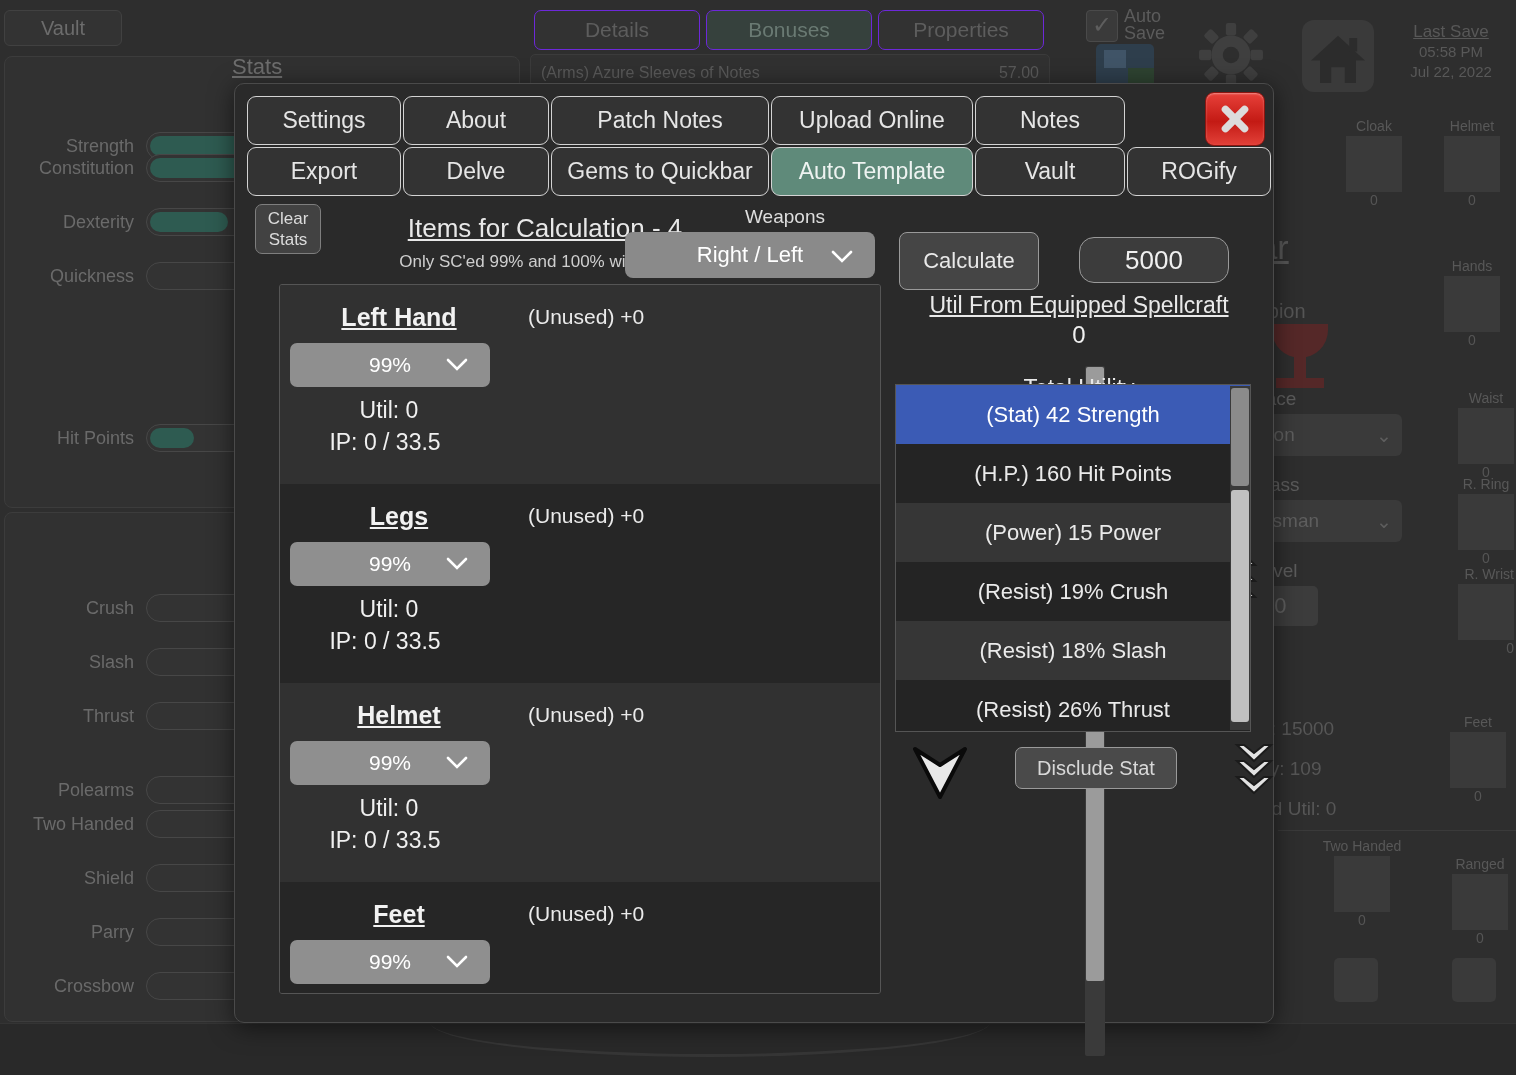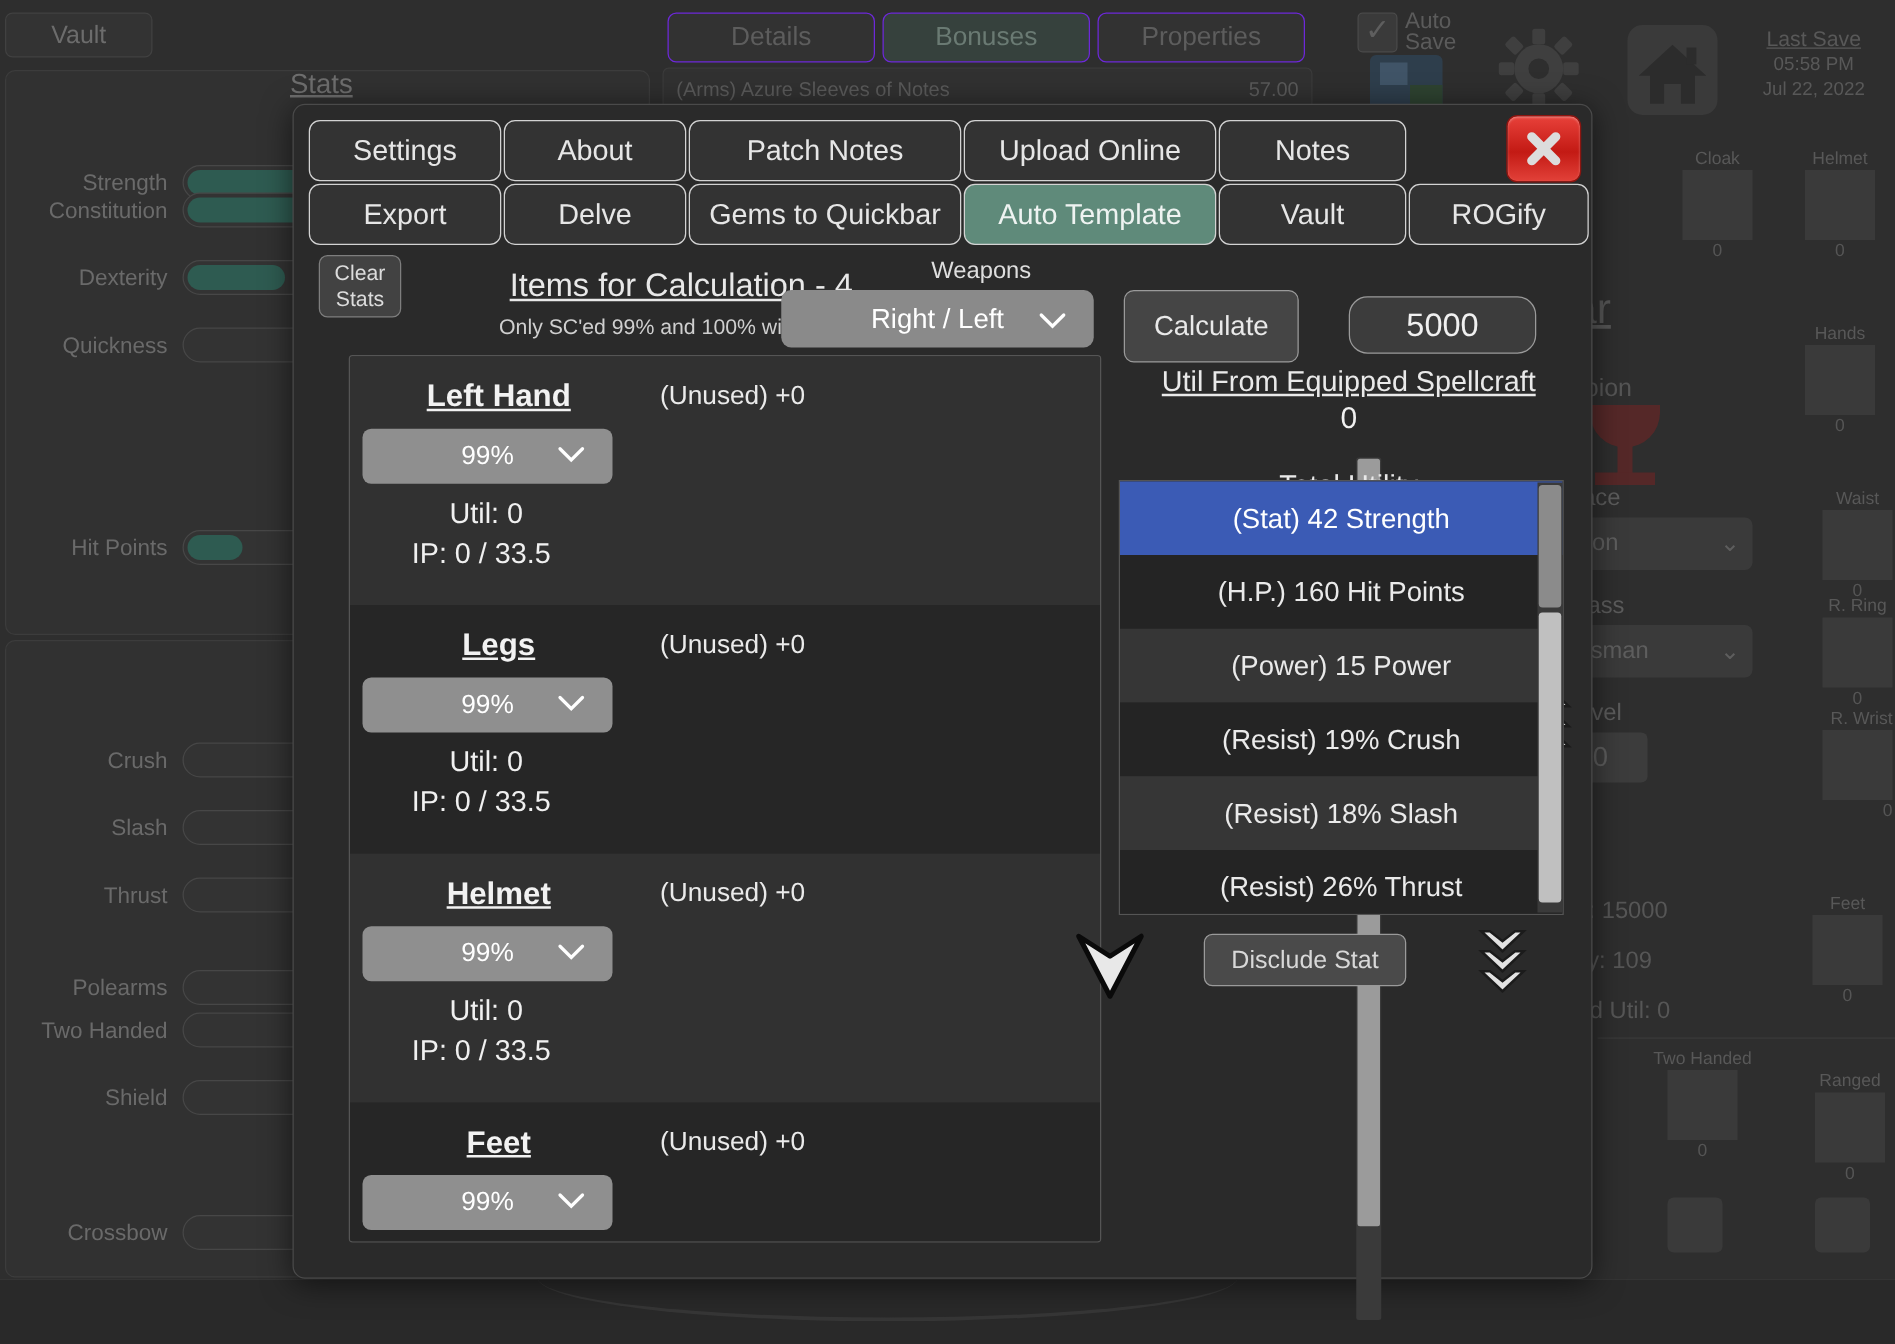"Disclude Stat" .bottom-ctl { left: 624px -> 676px }
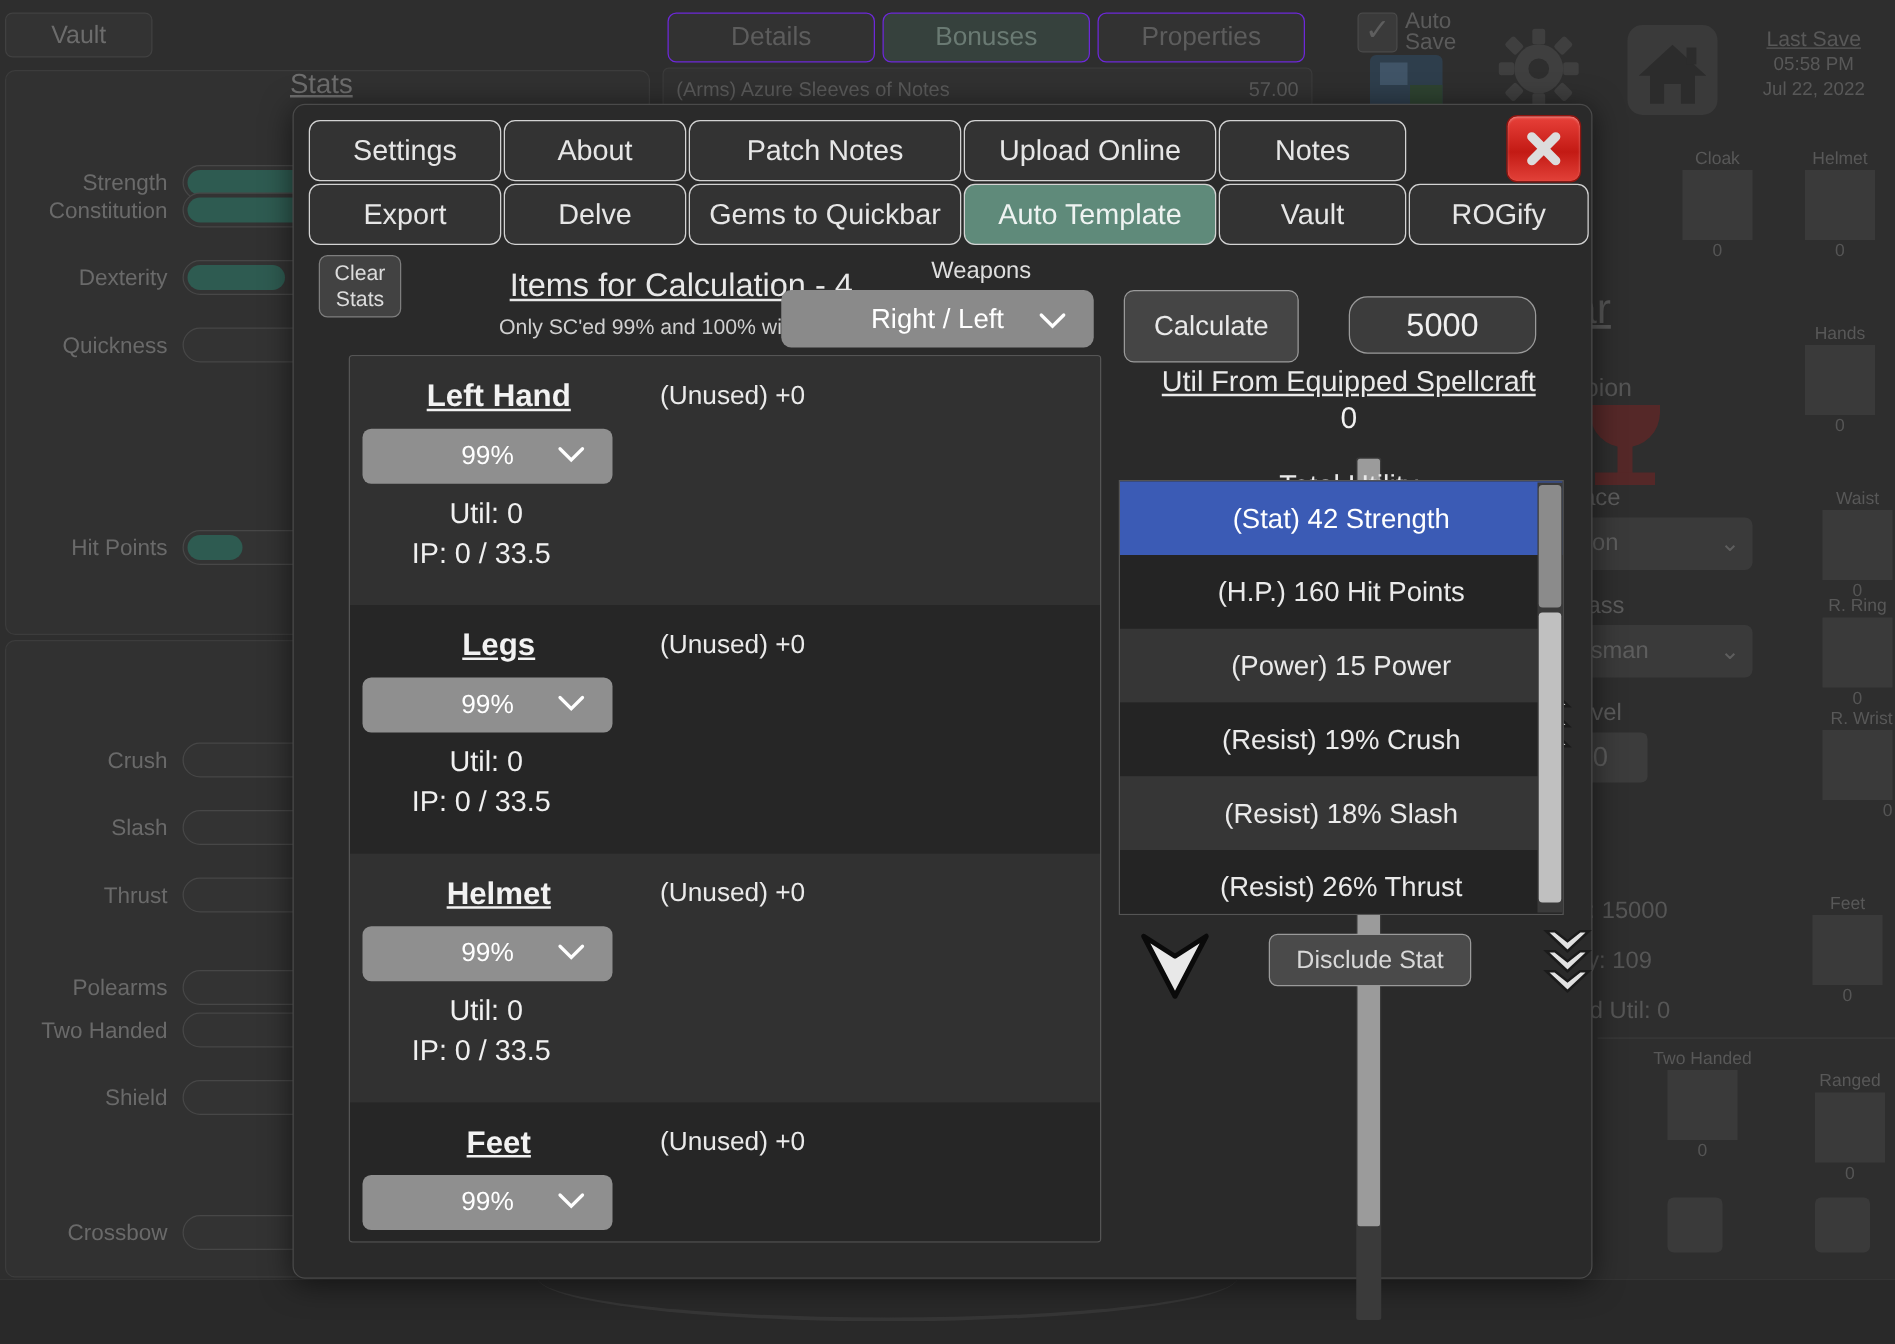"Parry" div.stat-row { html: none -> <div> <div>Parry</div> <div></div> </div> }
